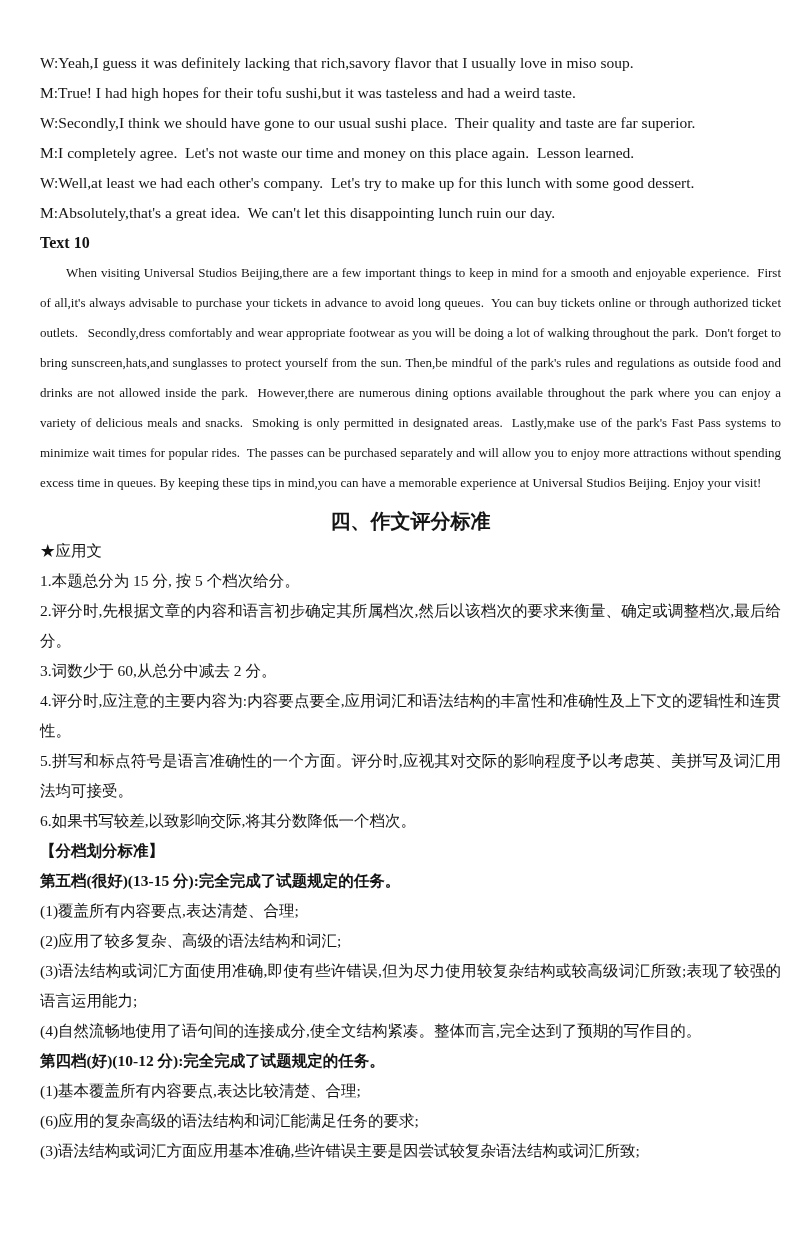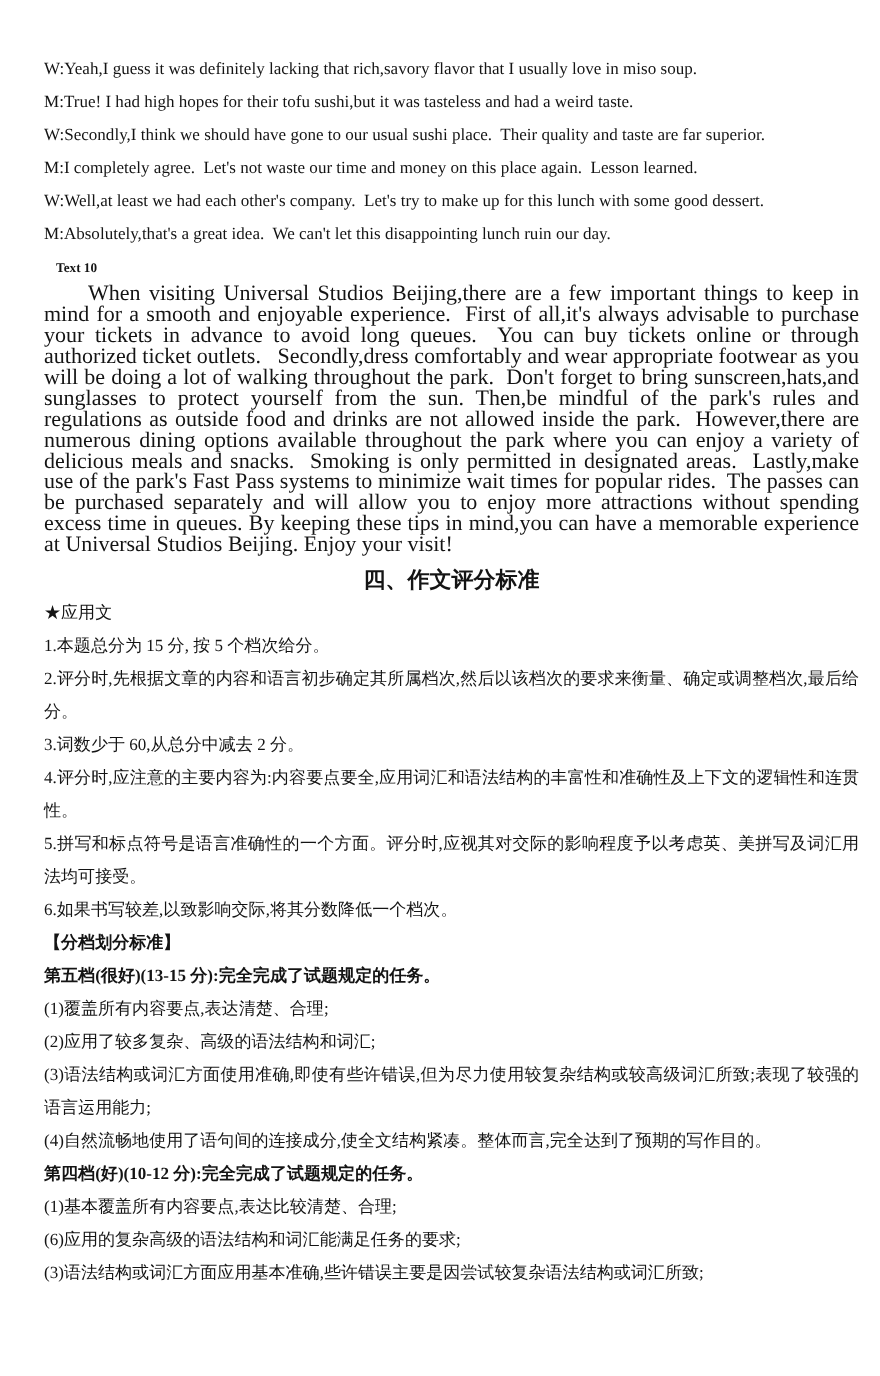"Text 10" .text10-label { font-size: 12px -> 16px; margin-left: 11px -> none }
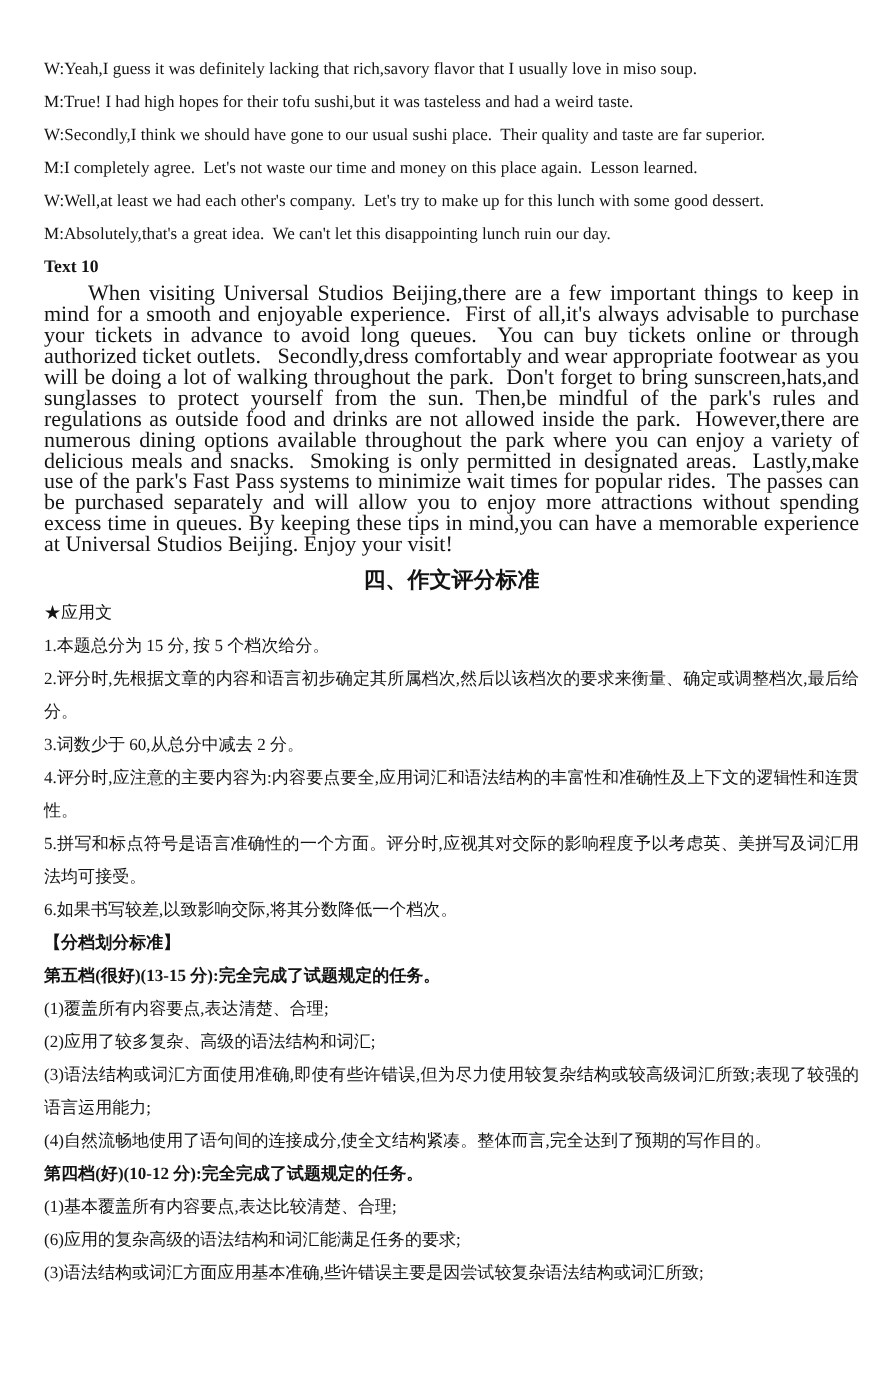"When visiting Universal Studios" .para { font-size: 20px -> 13px; line-height: 19px -> 30px }
